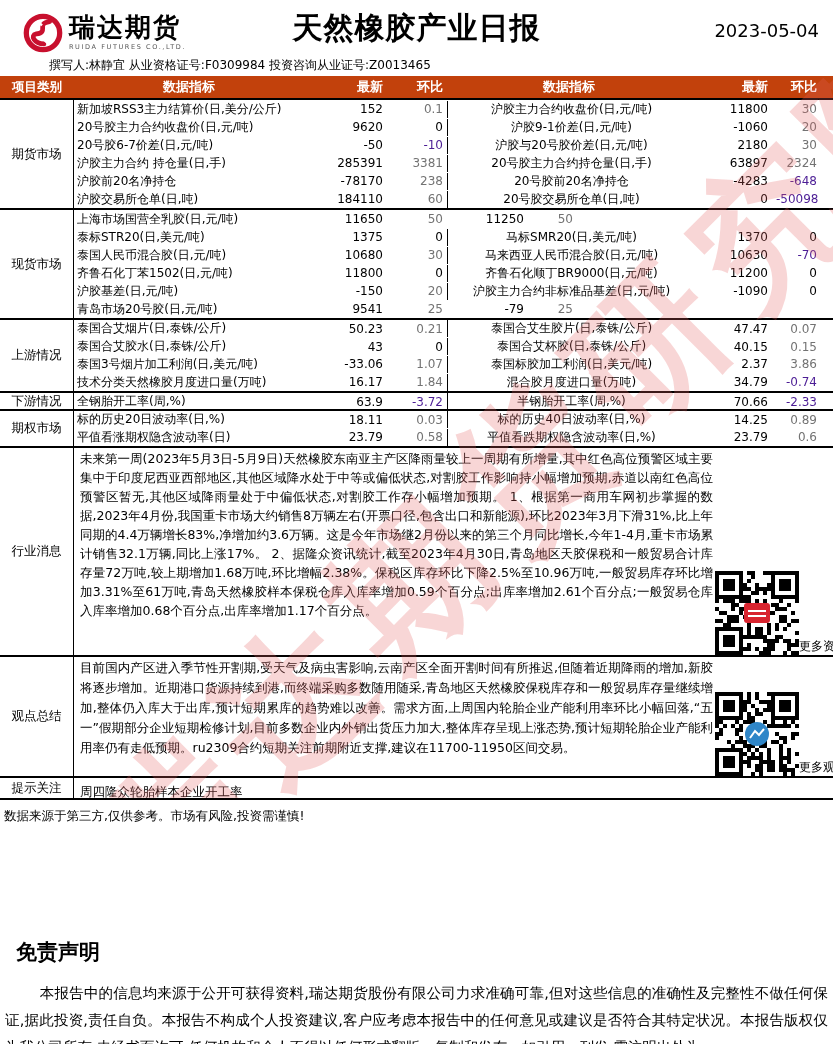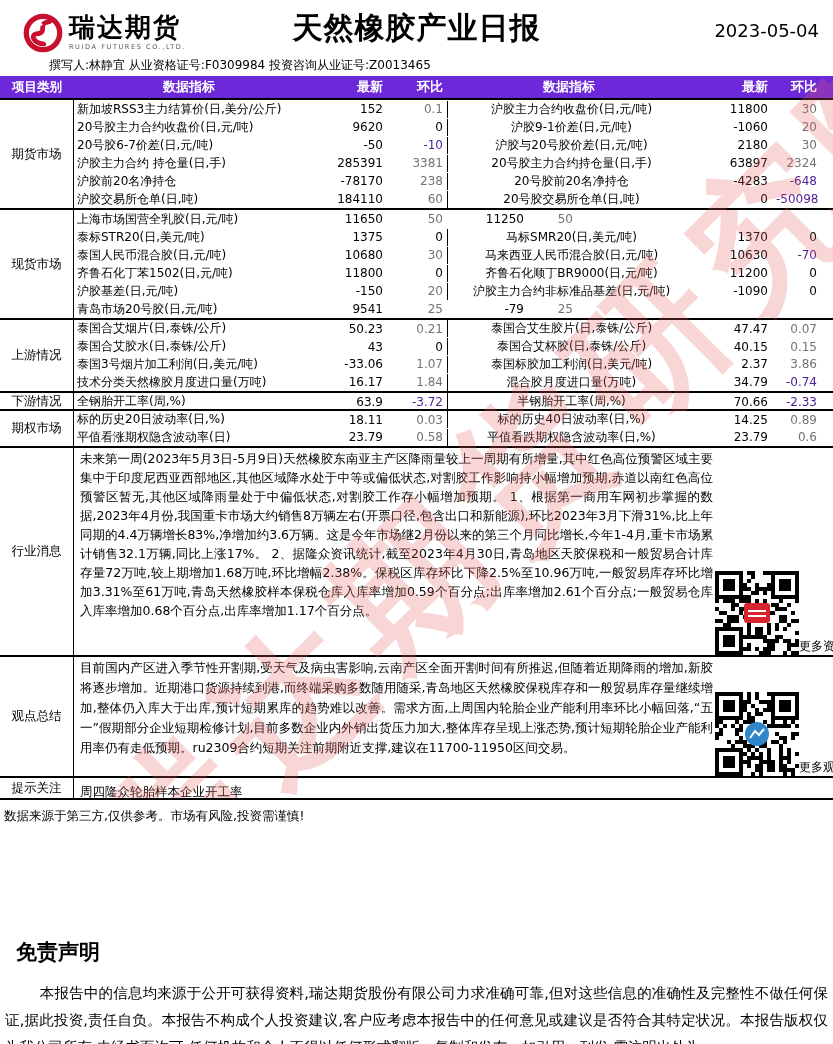"项目类别" .thead { background: #6d28d9 -> #c2410c }
